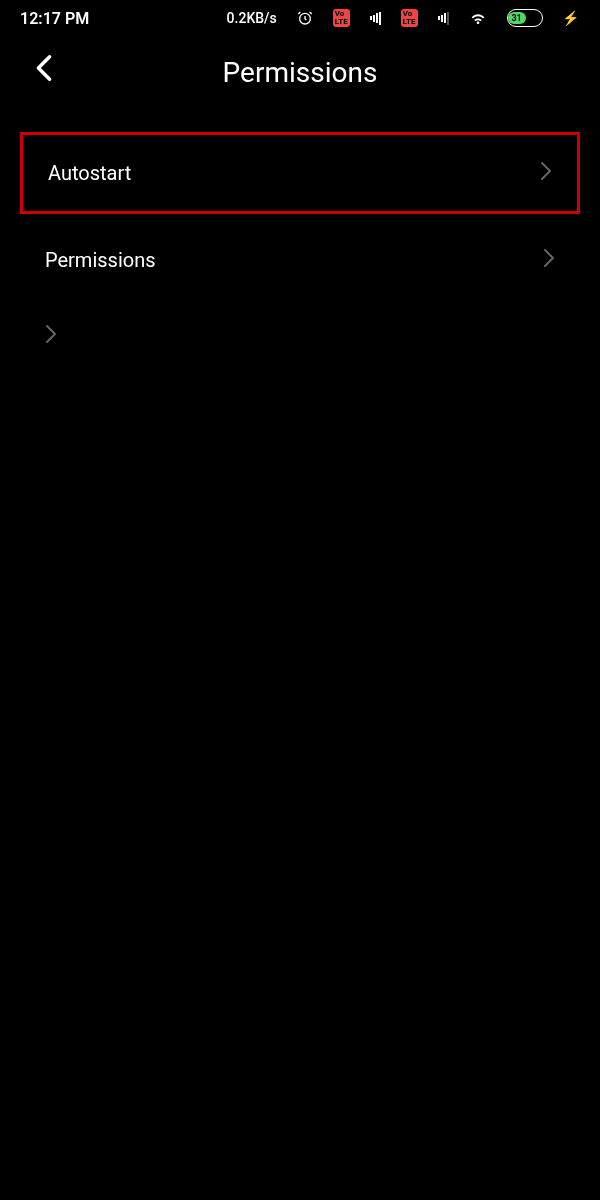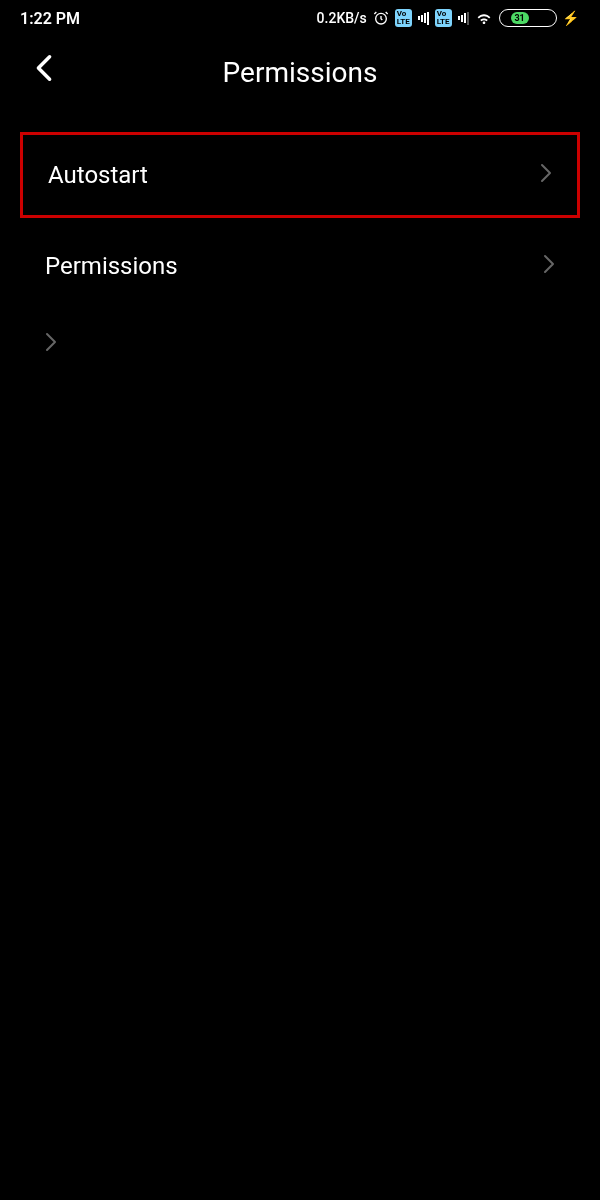"1:22 PM" div.status-left { text: 1:22 -> 12:17 }
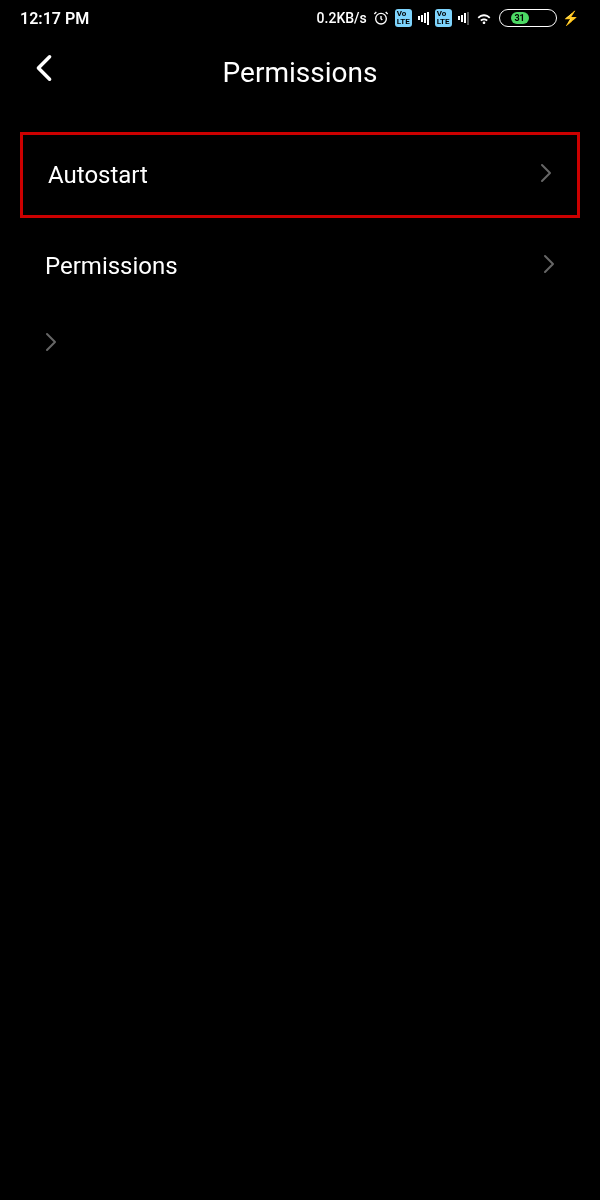"0.2KB/s" .status-right { gap: 6px -> 20px }
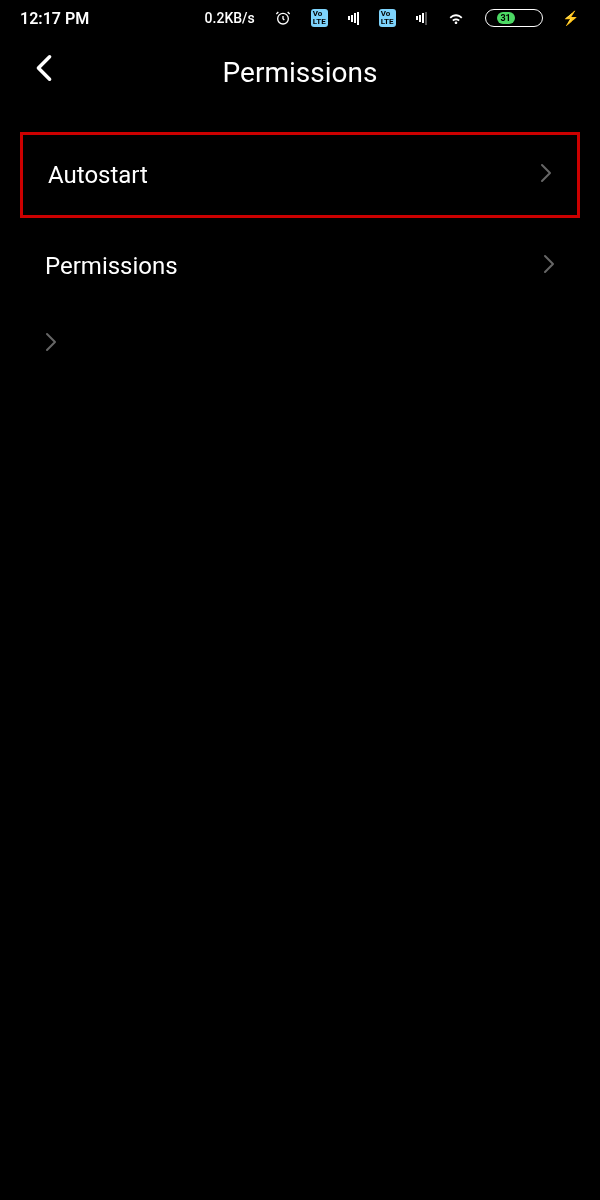"Vo" .volte-icon { background: #7dd3fc -> #ef4444 }
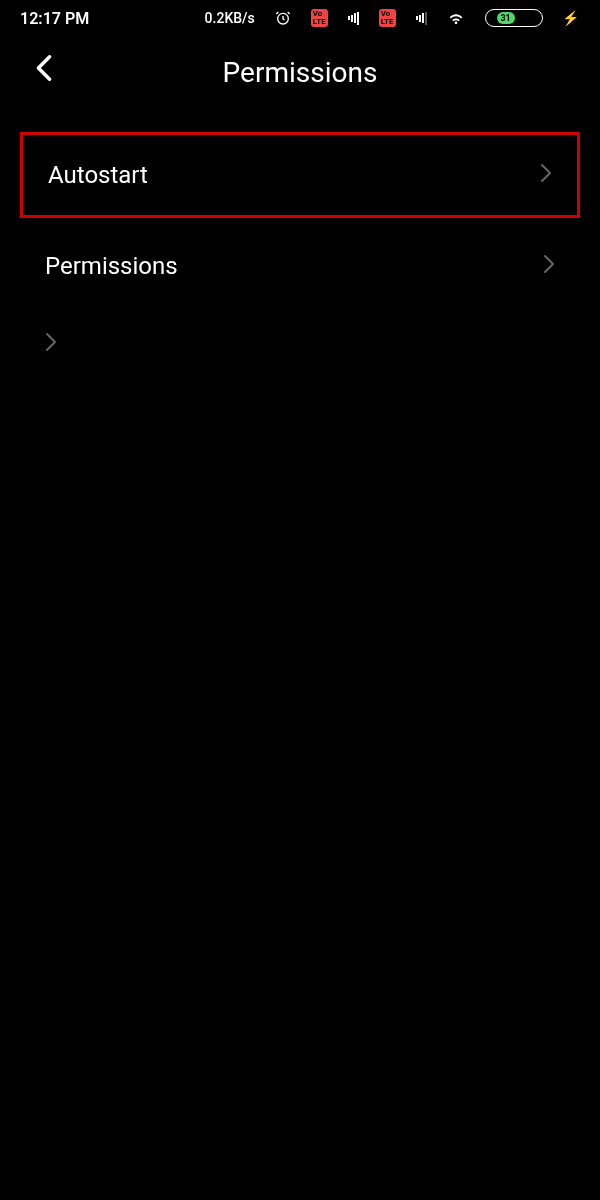"31" .battery { padding: 1px 11px -> 1px 0 }
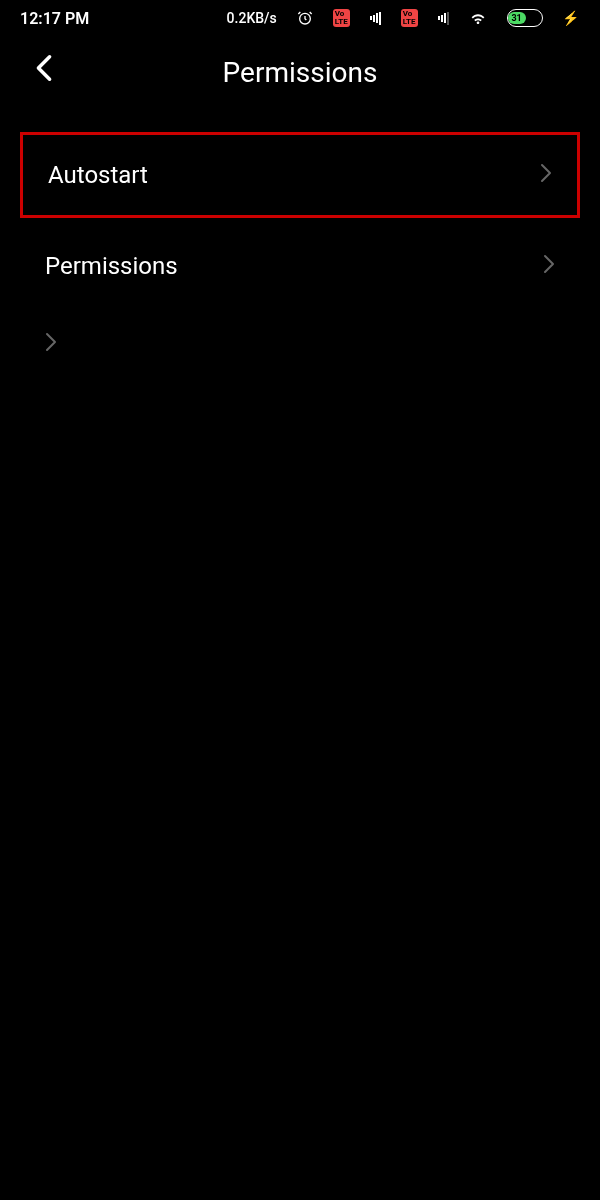"Autostart" .menu-label { font-size: 24px -> 20px }
